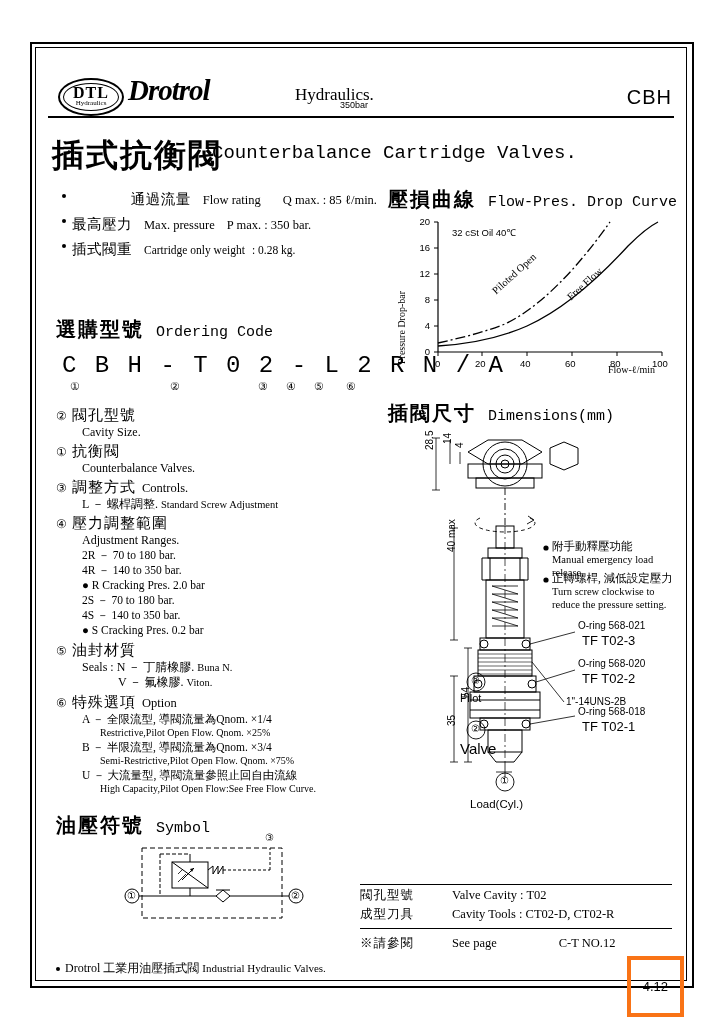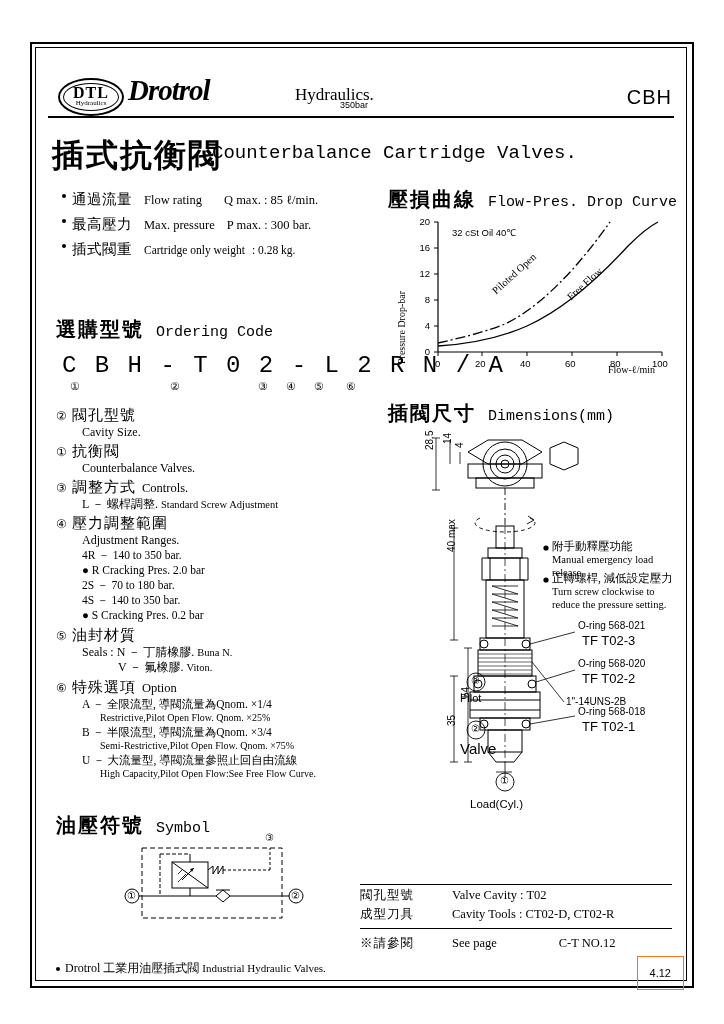"通過流量 Flow rating Q max." div.brow { text-align: none -> right }
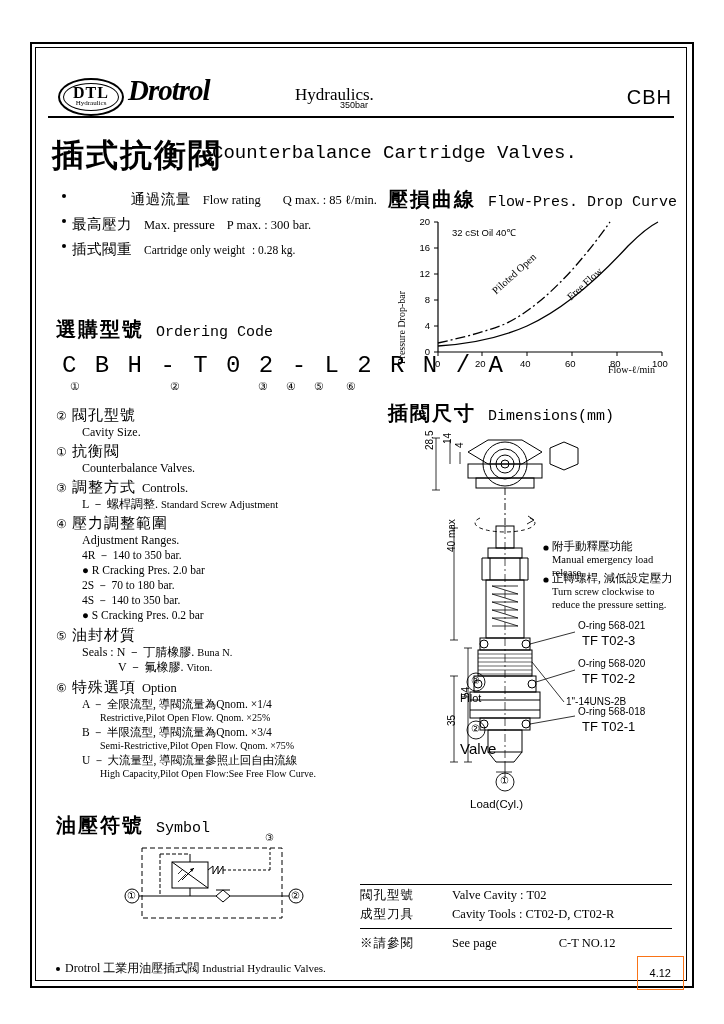"P max. : 300 bar." span.ben { text: 300 -> 350 }
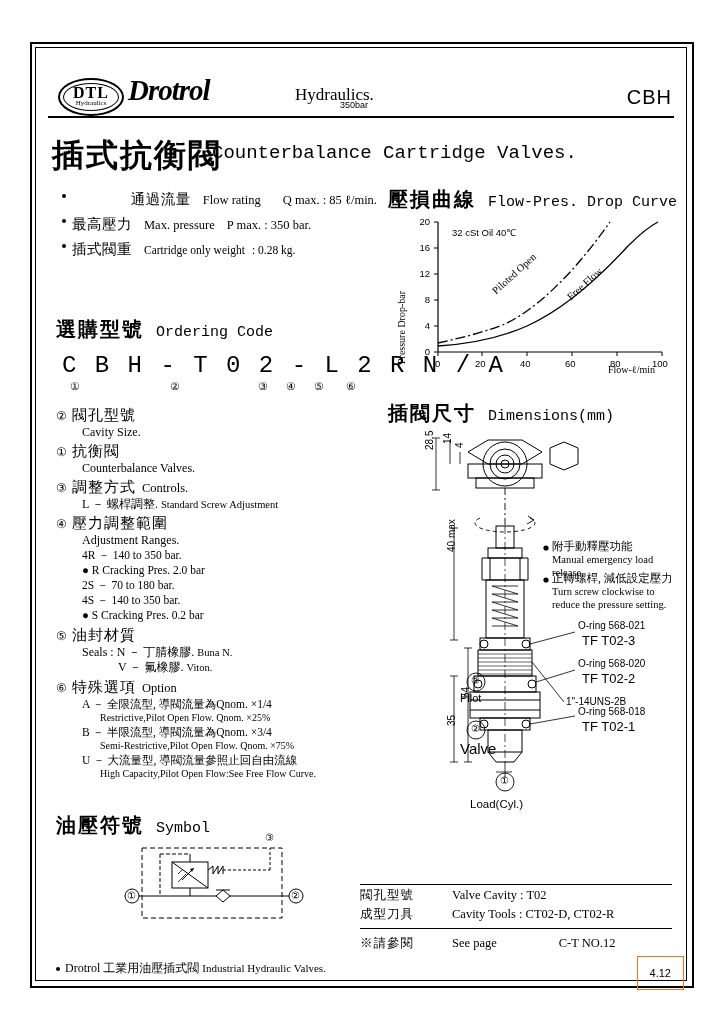"2R － 70 to 180" div.sub-b { html: none -> <div>2R － 70 to 180 bar.</div> }
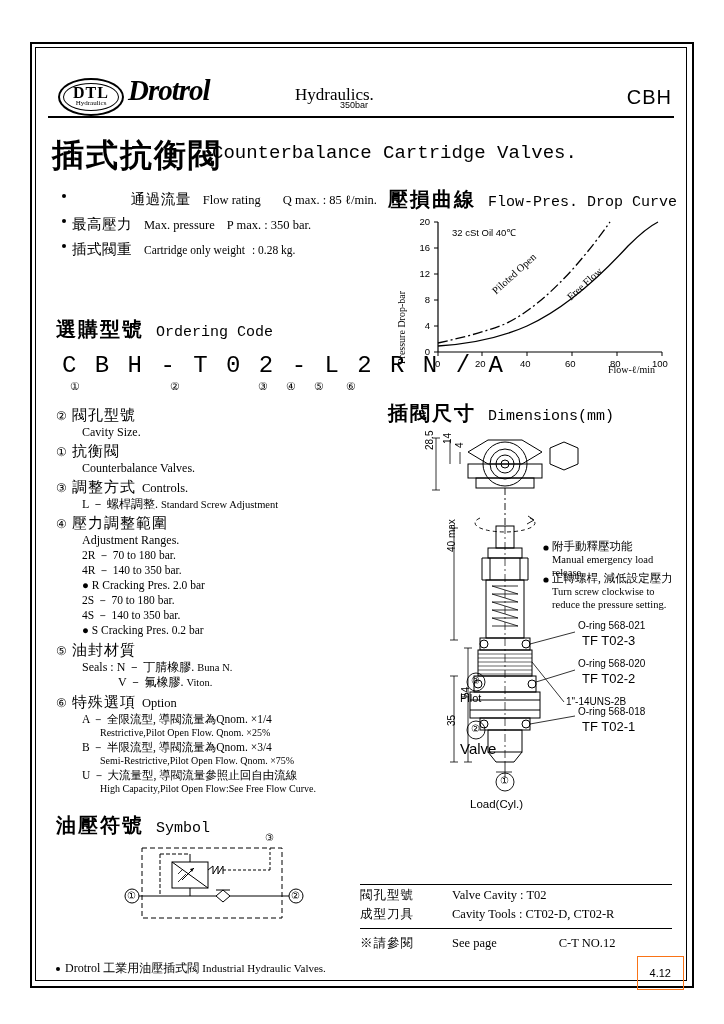"4.12" .pagenum { border: 1px solid #f97316 -> 4px solid #f97316; font-size: 11px -> 13px; padding: 10px 12px -> 19px 12px }
